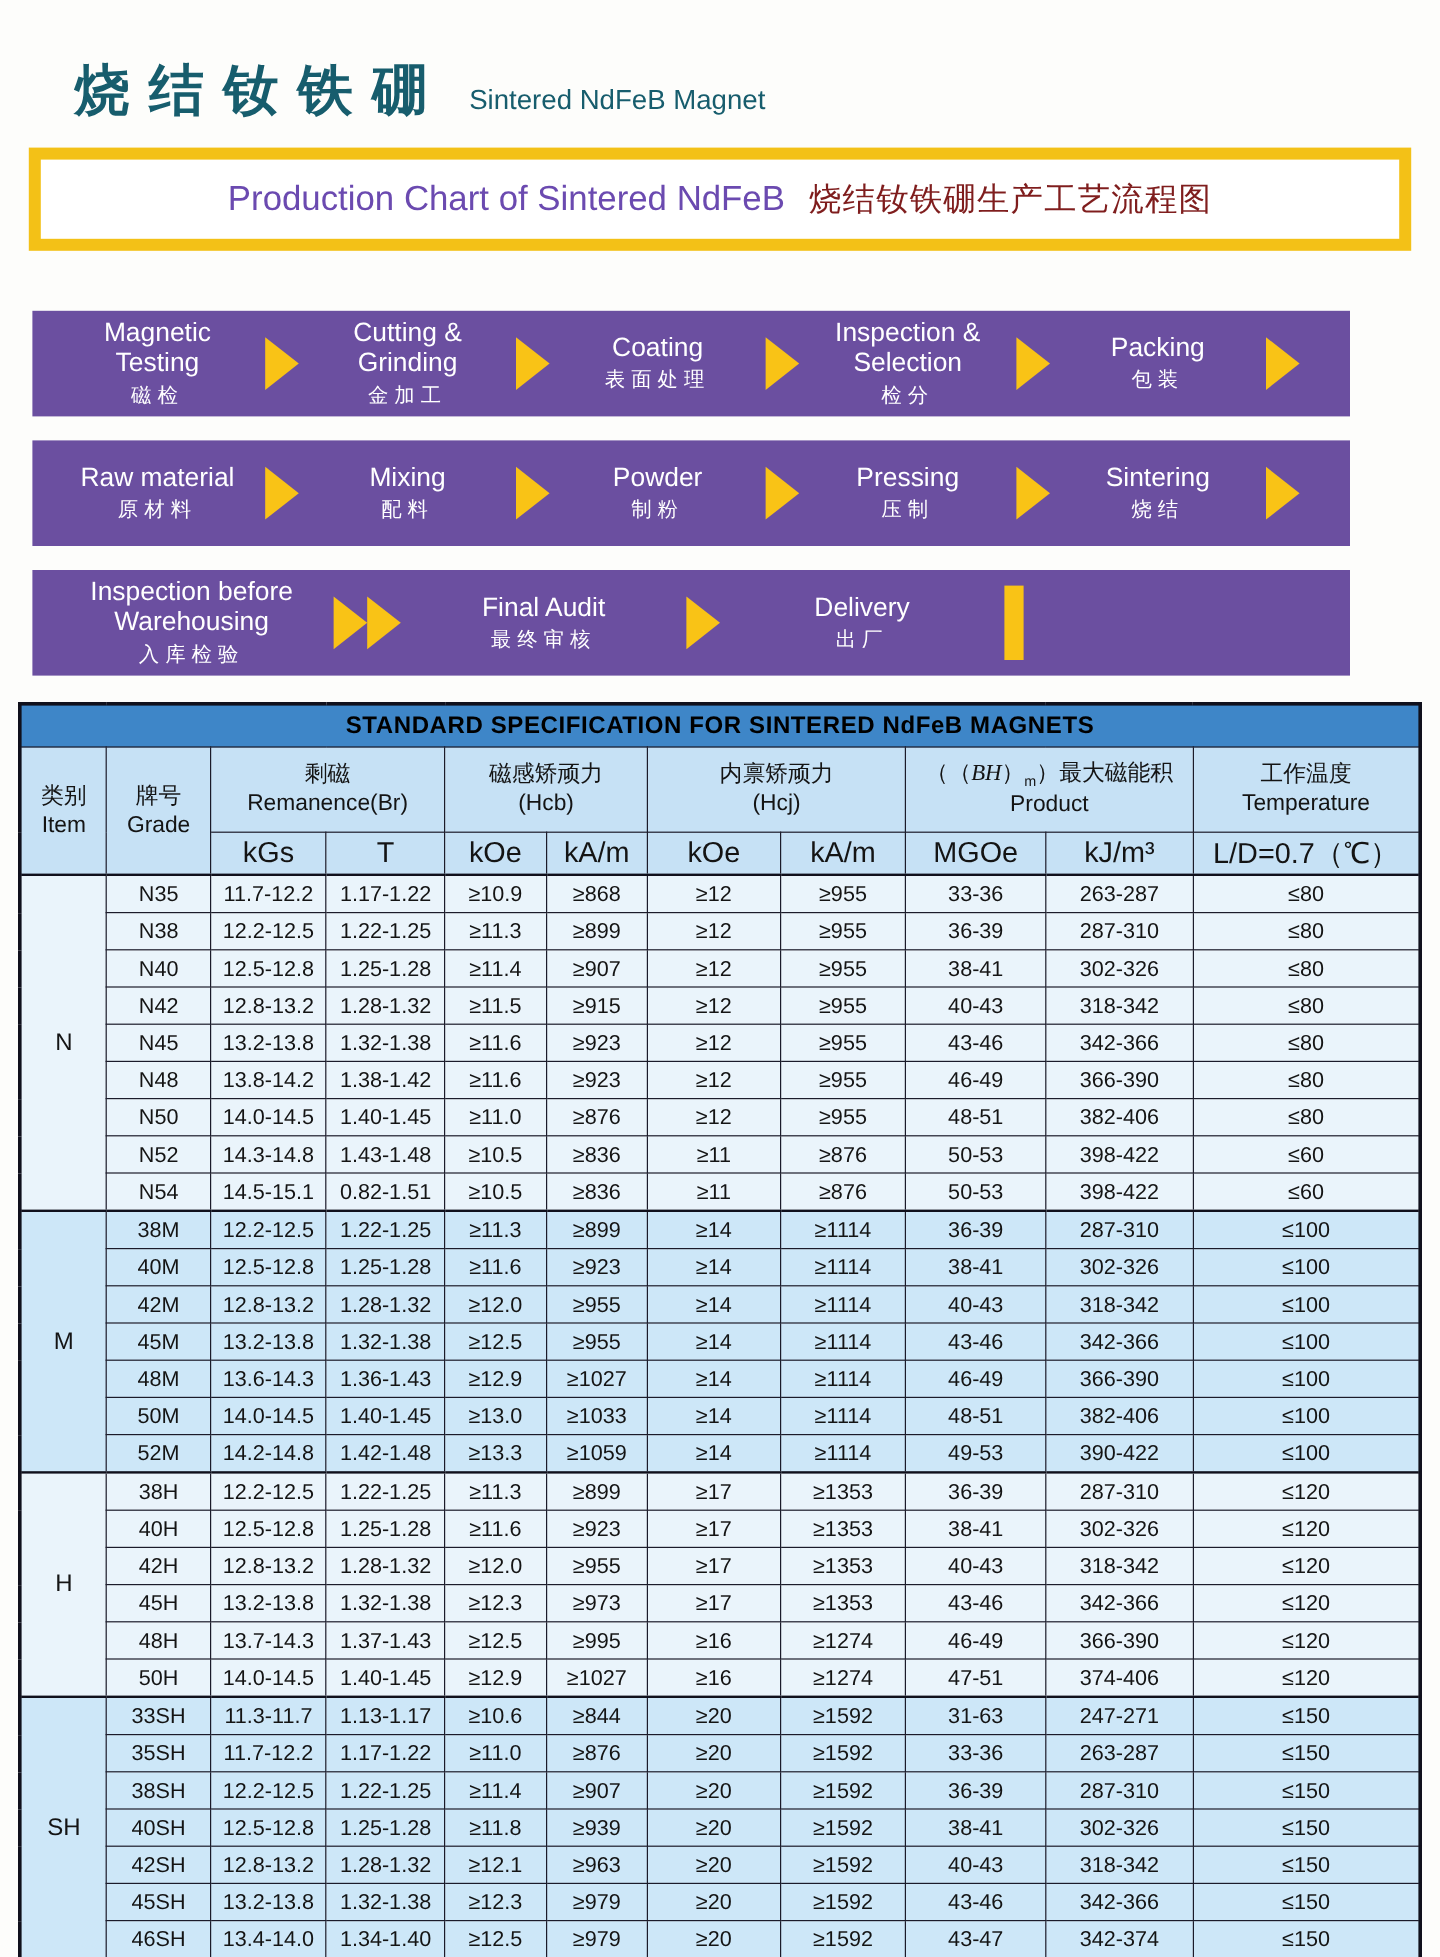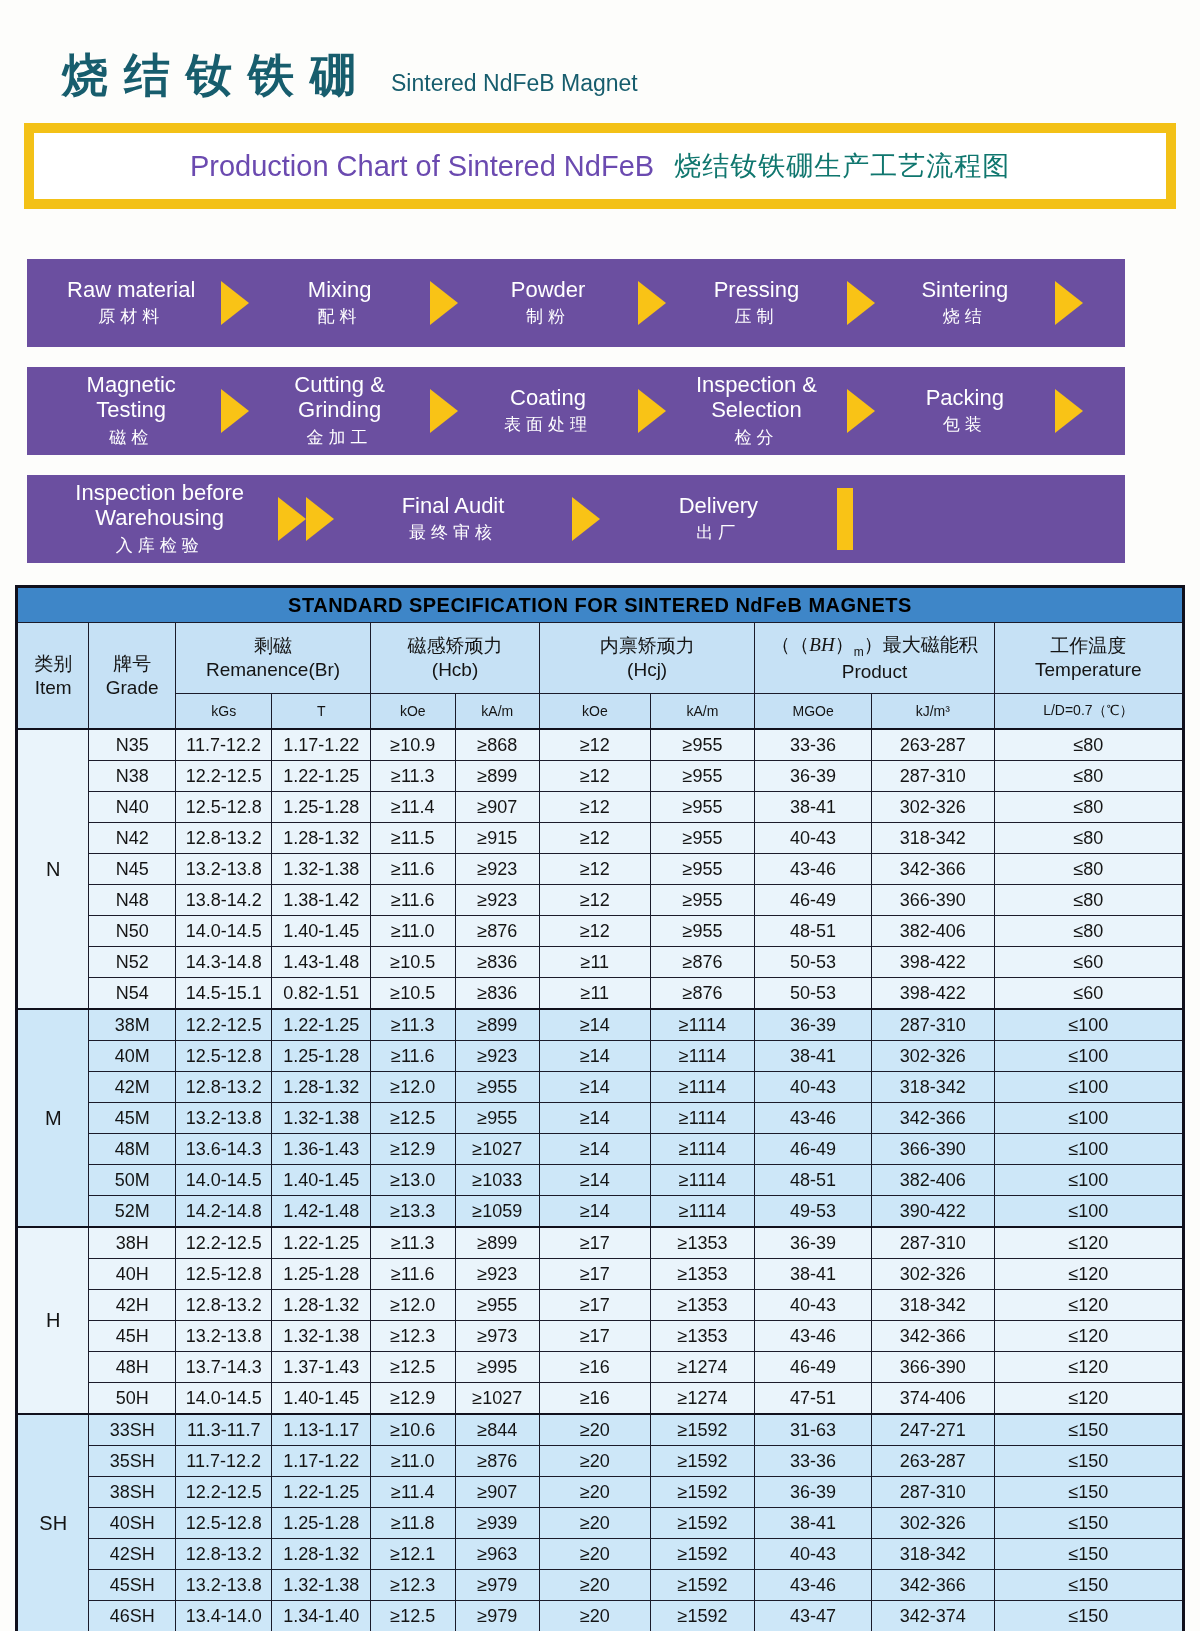"烧结钕铁硼生产工艺流程图" .banner .b-zh { color: #0f766e -> #7f1d1d }
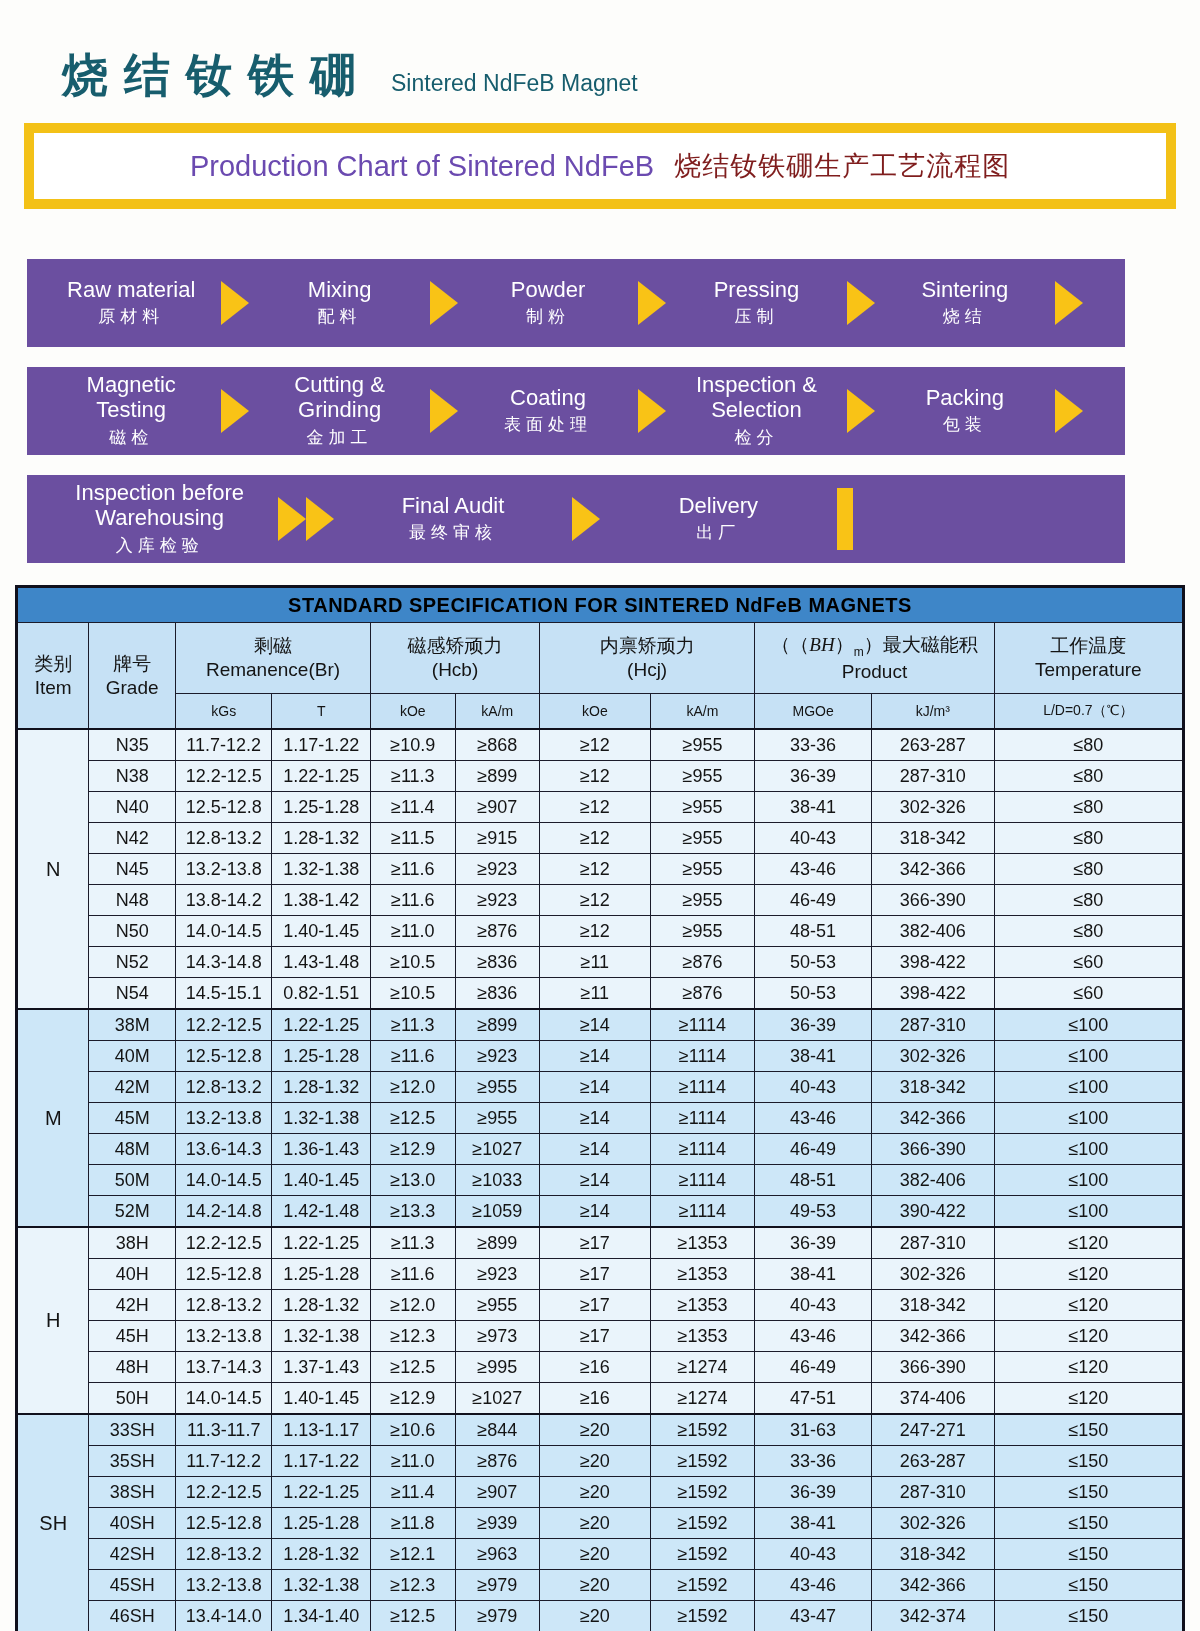"Raw material" div.flow-bar { order: before "Magnetic Testing" -> after "Magnetic Testing" }
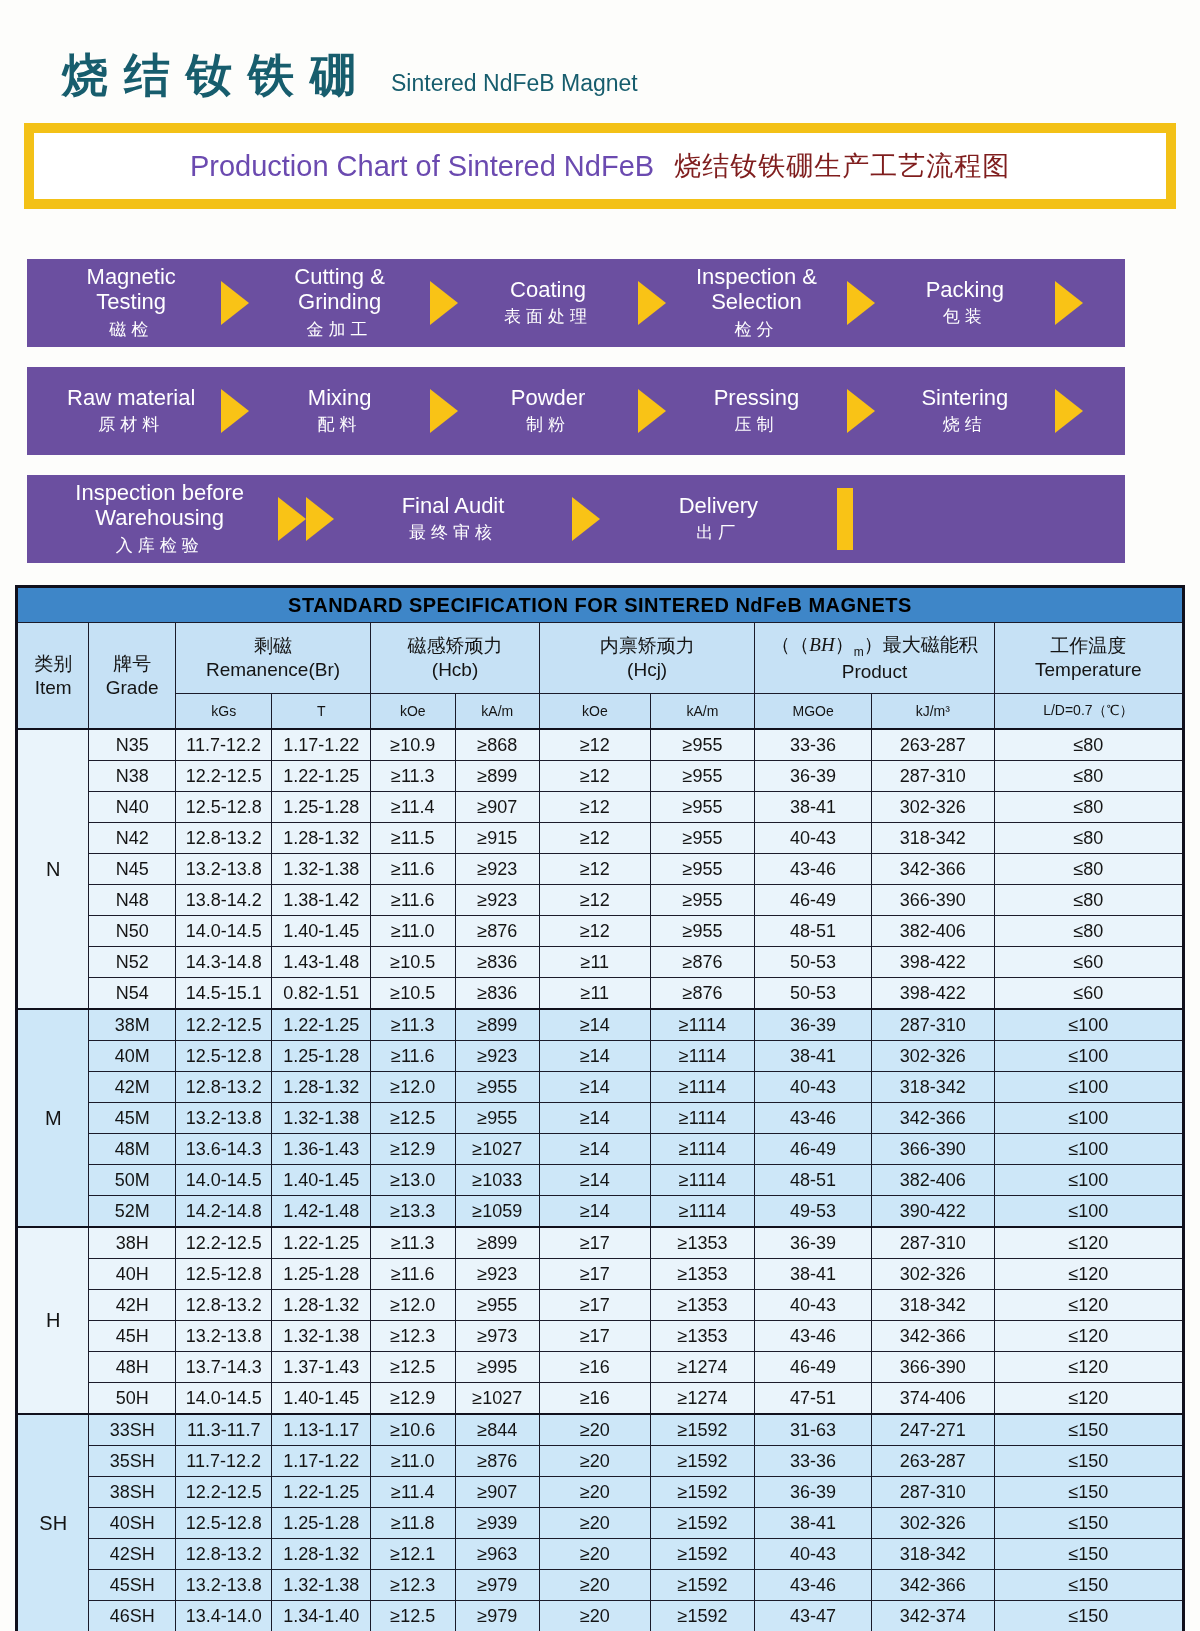"kGs" .hdr-units td { font-size: 14px -> 24px }
